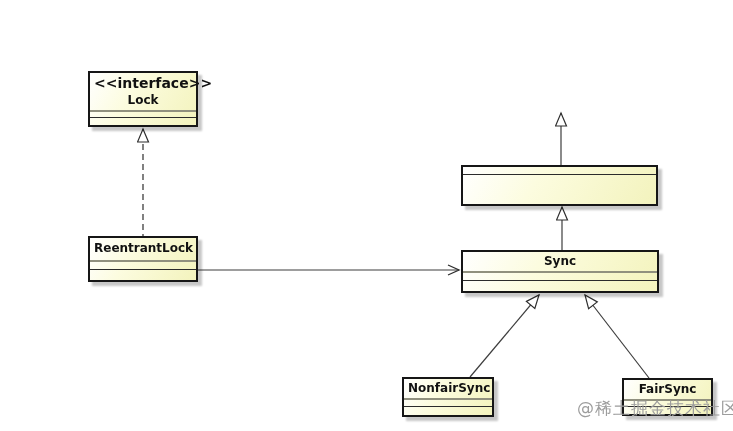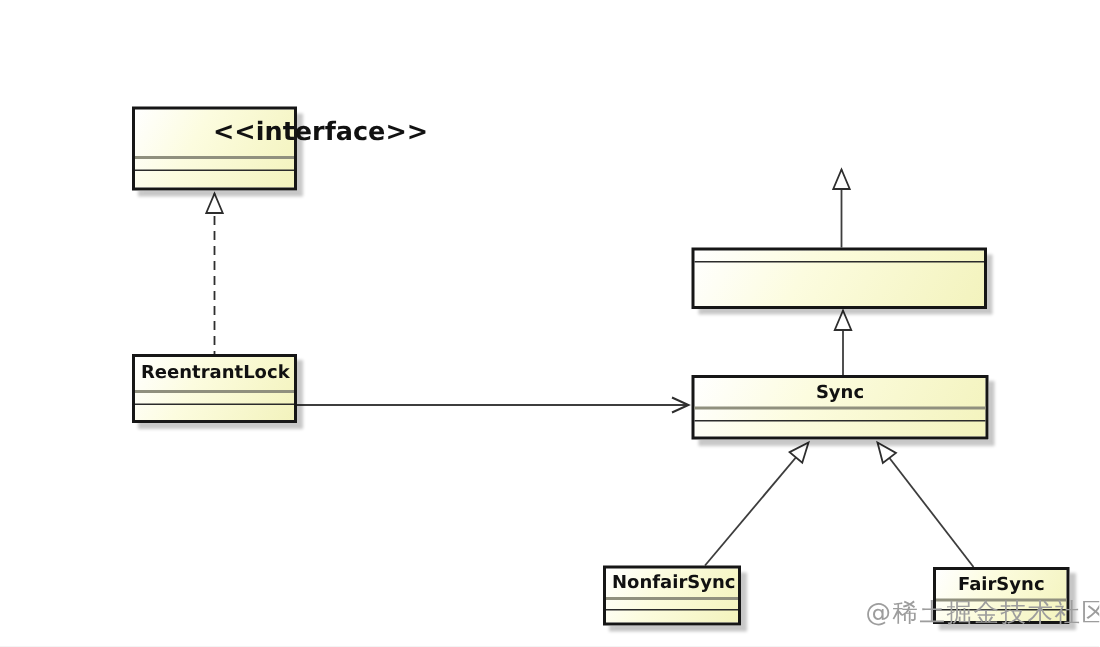"<<interface>>" .cls .stereo { font-size: 17px -> 14px; margin-left: 48px -> none }
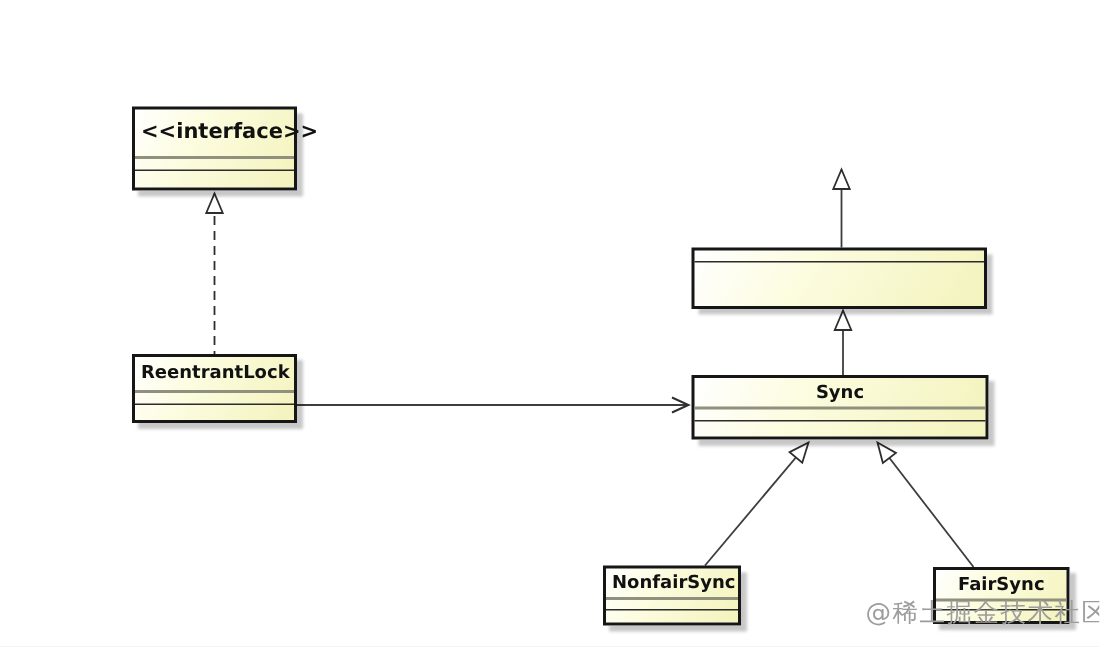"Lock" span.name { html: none -> <span>Lock</span> }
